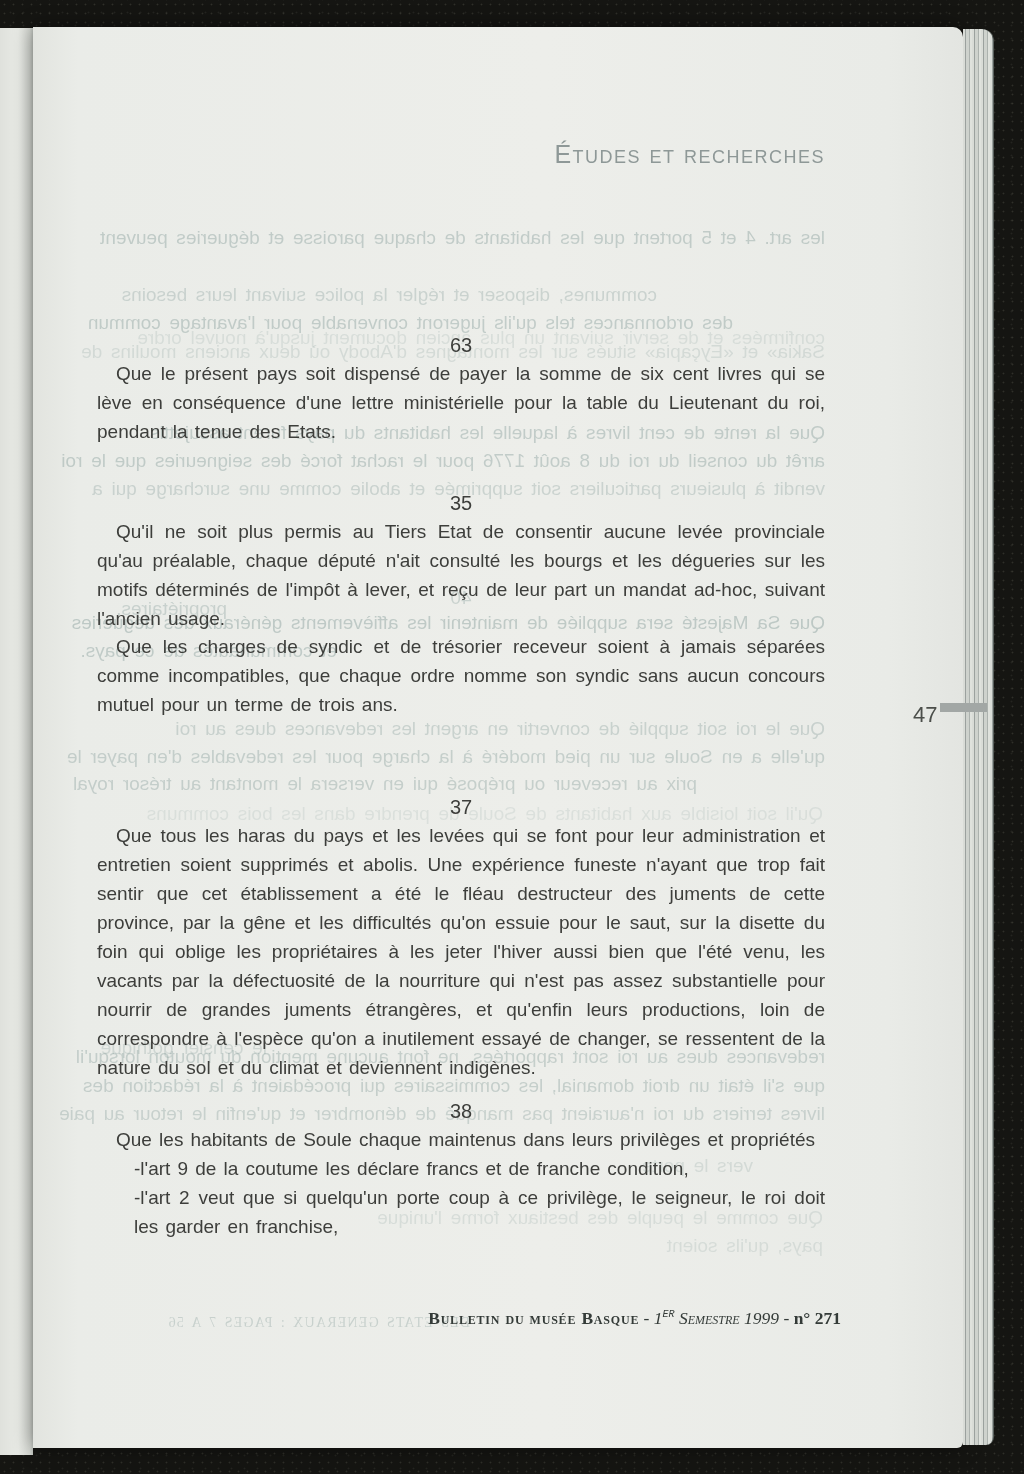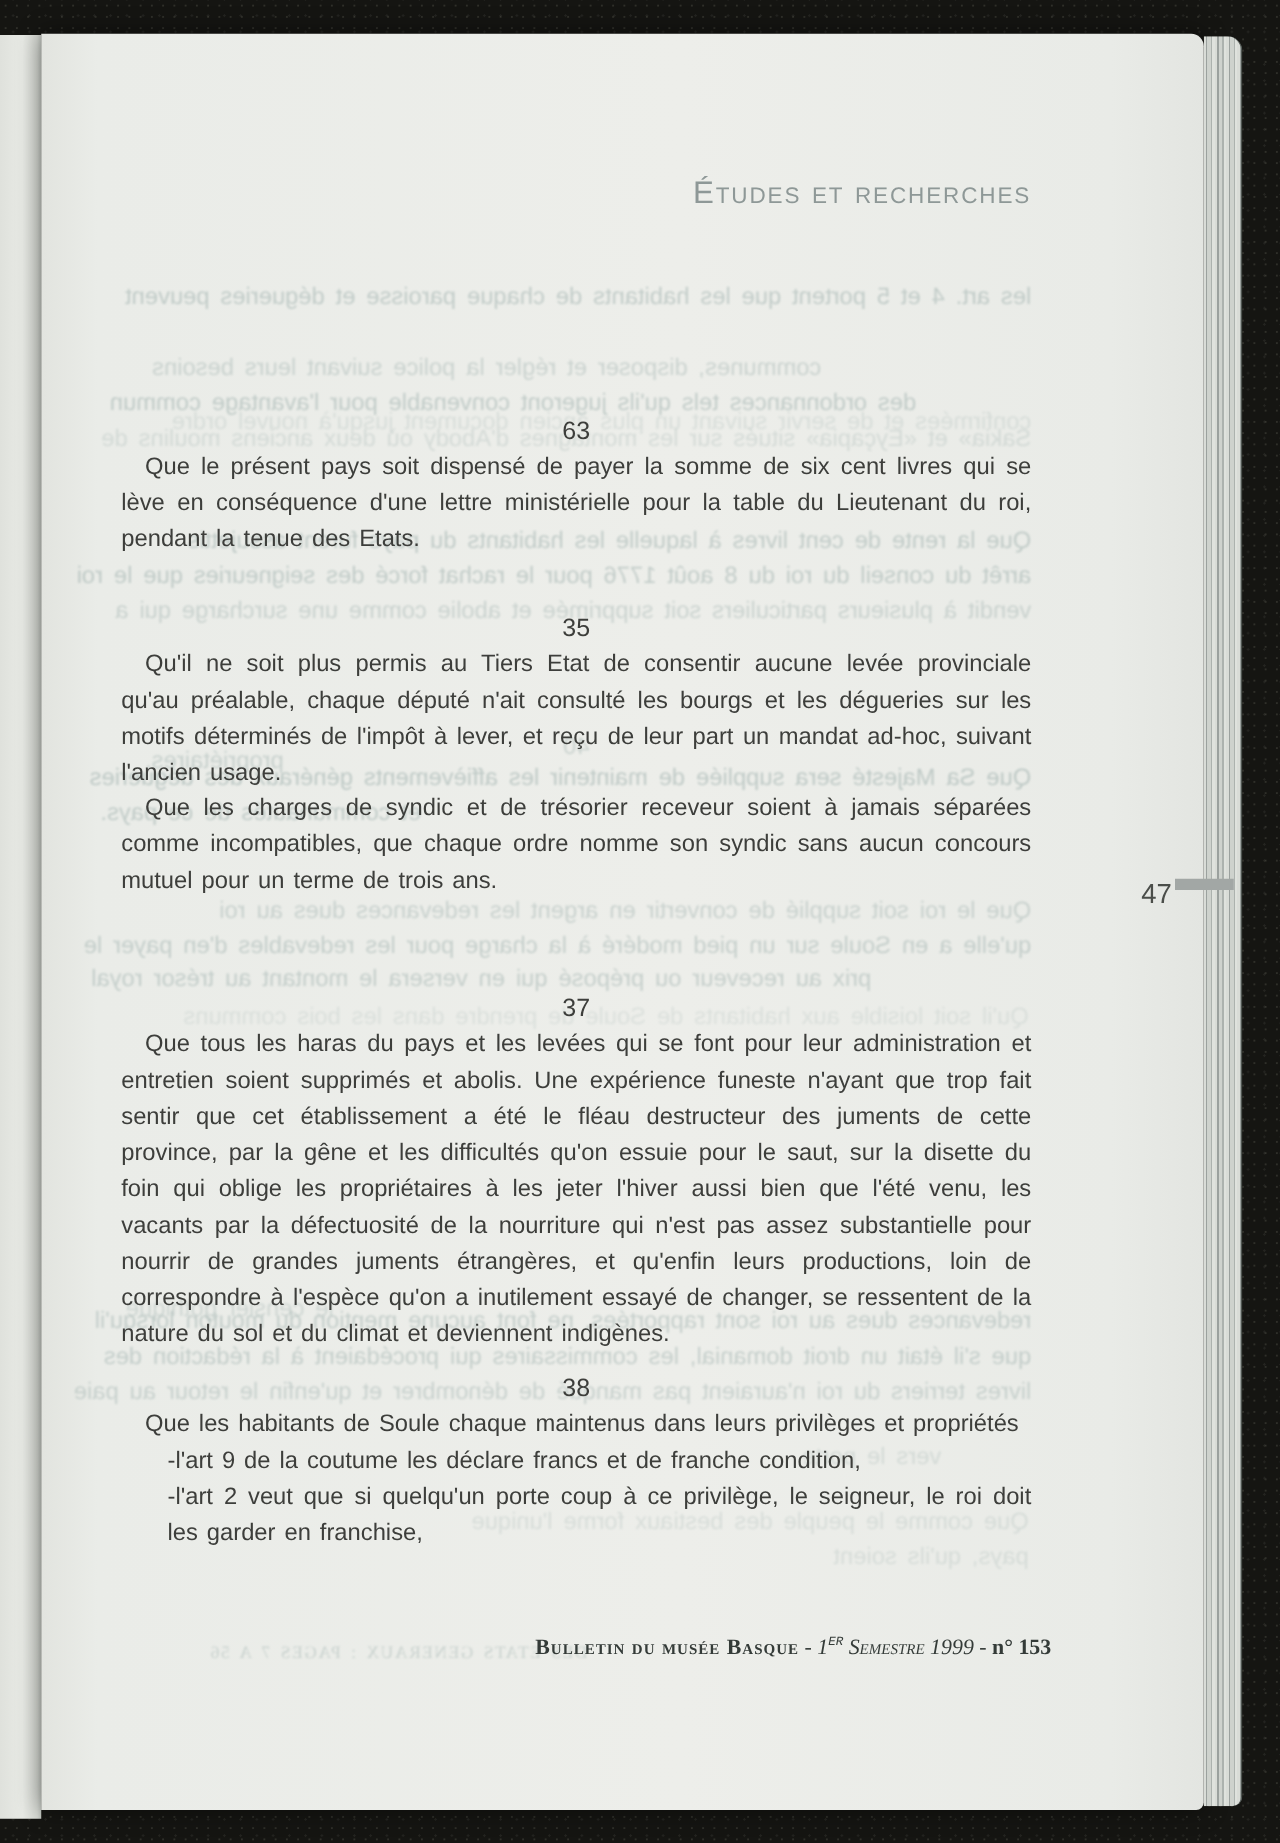"n° 153" span.f-issue { text: 153 -> 271 }
